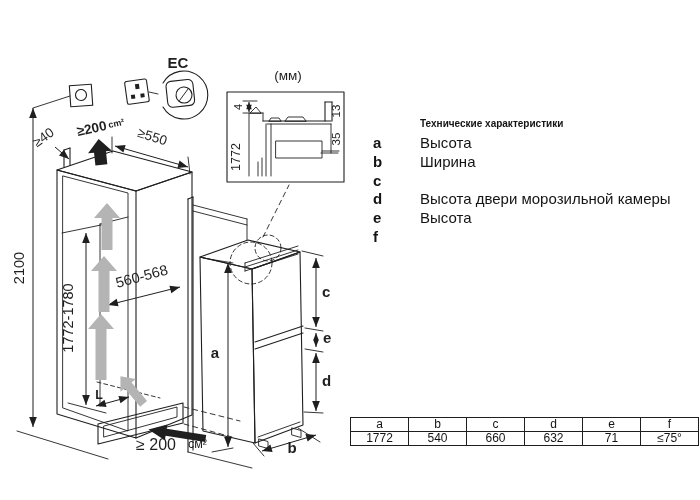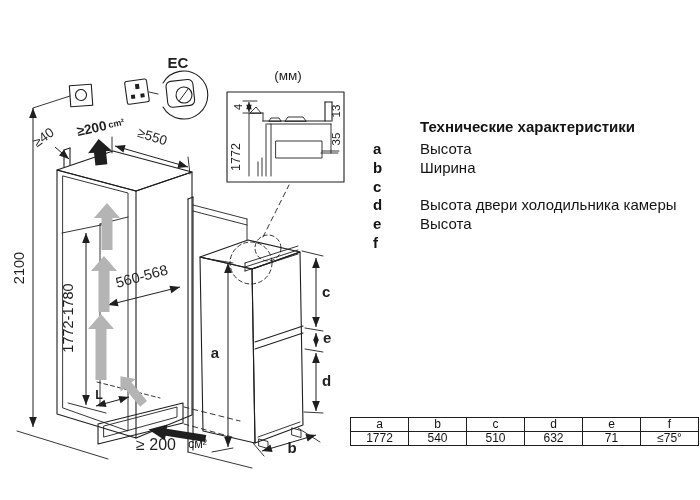"Технические характеристики" .specs .title { font-size: 15px -> 10px }
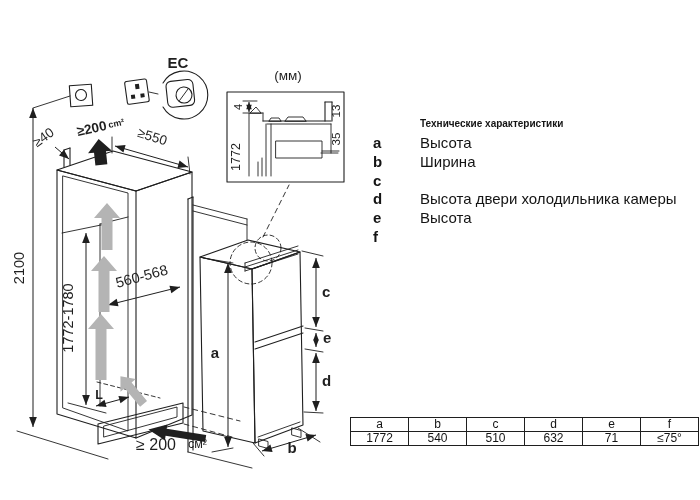"Высота двери холодильника камеры" span { text: холодильника -> морозильной }
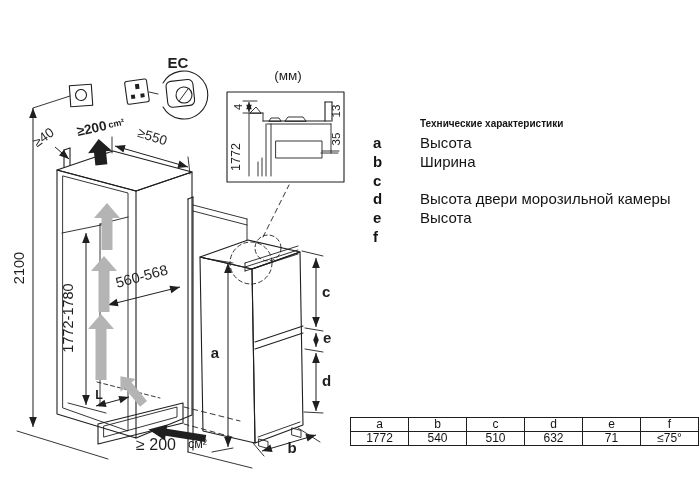"510" td { text: 510 -> 660 }
